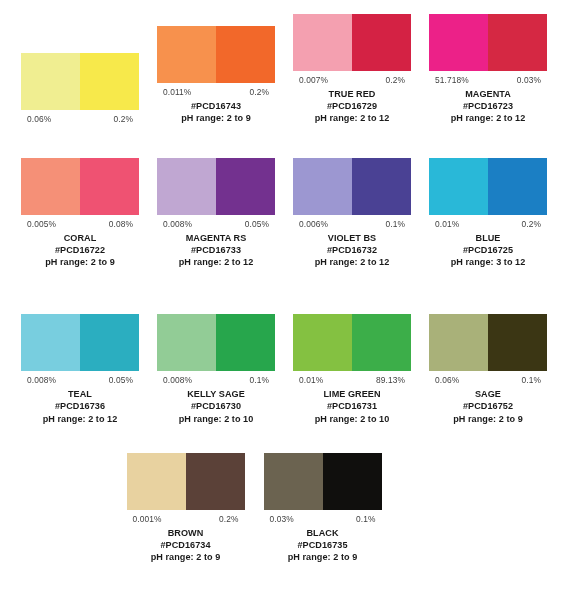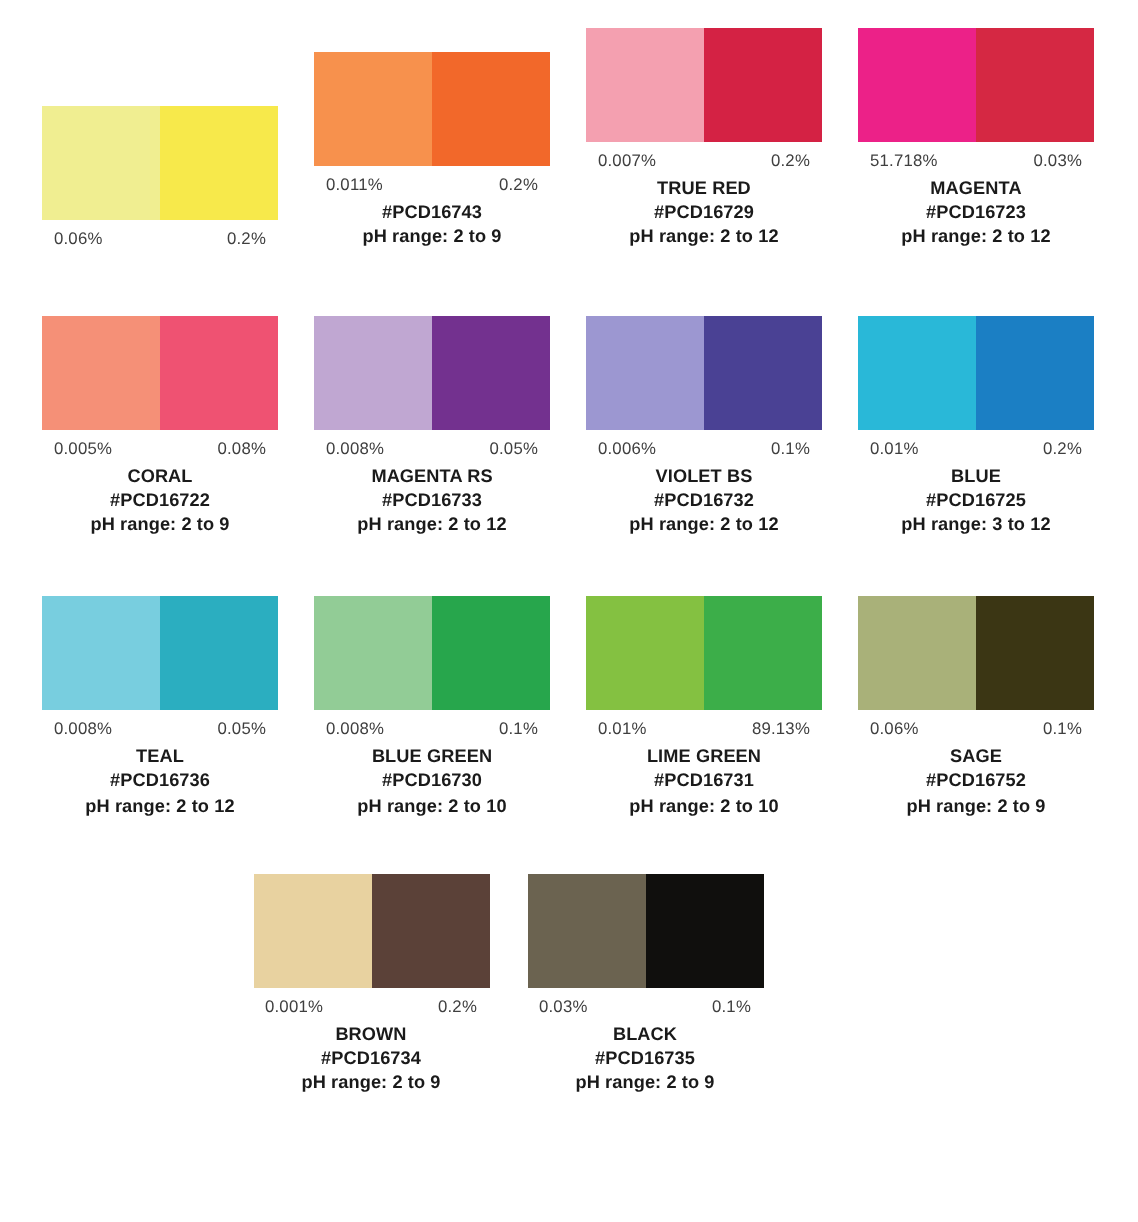"0.005%" div.swatch-row { margin-bottom: 30px -> 46px }
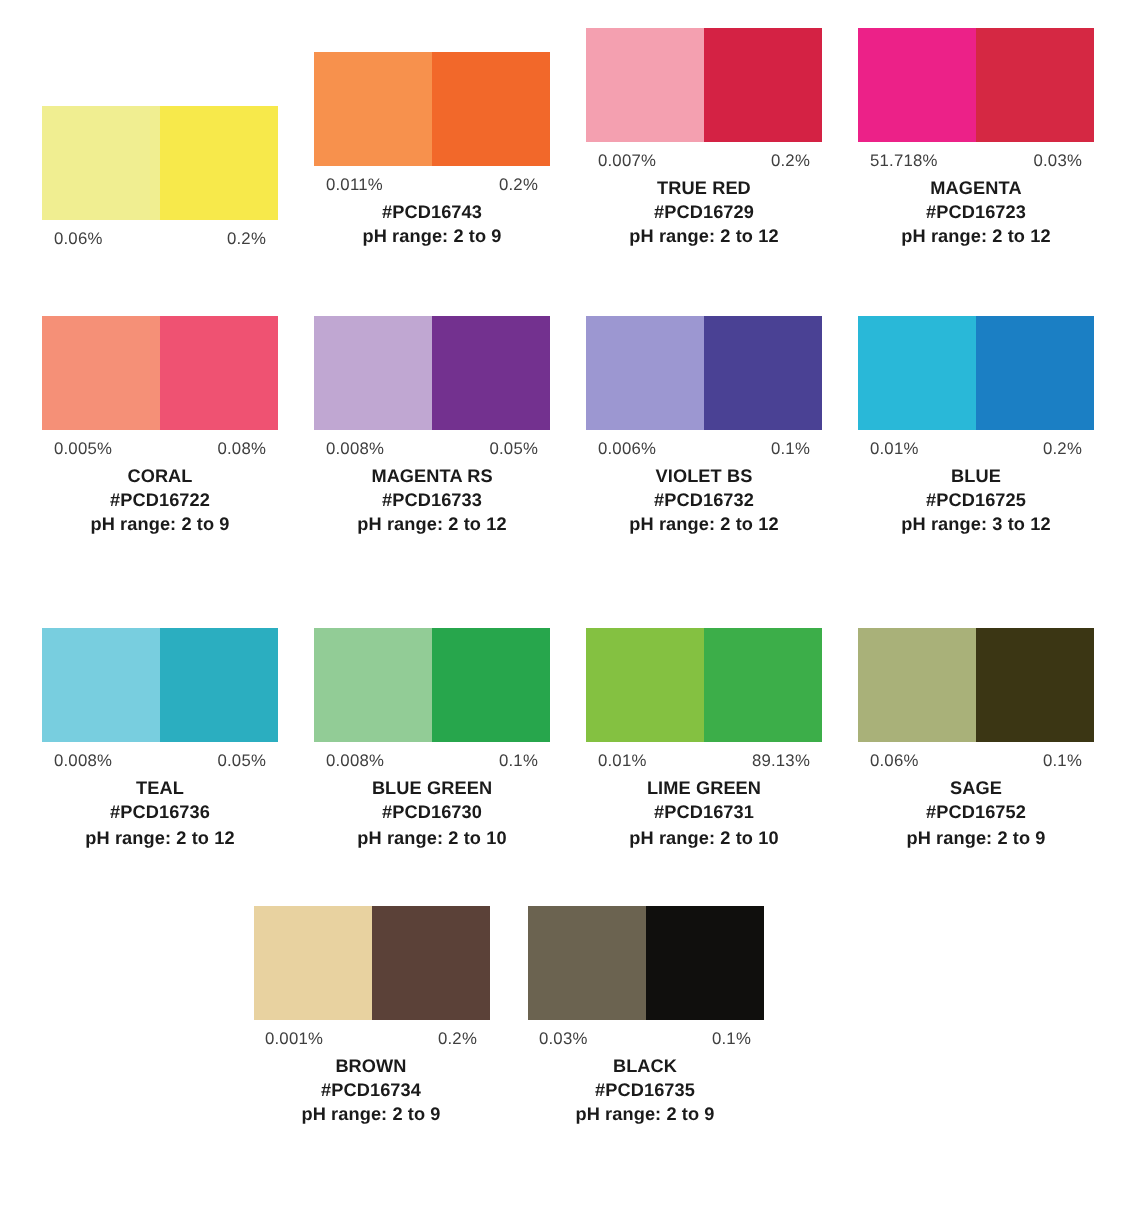"BLUE GREEN" div.name { text: BLUE GREEN -> KELLY SAGE }
